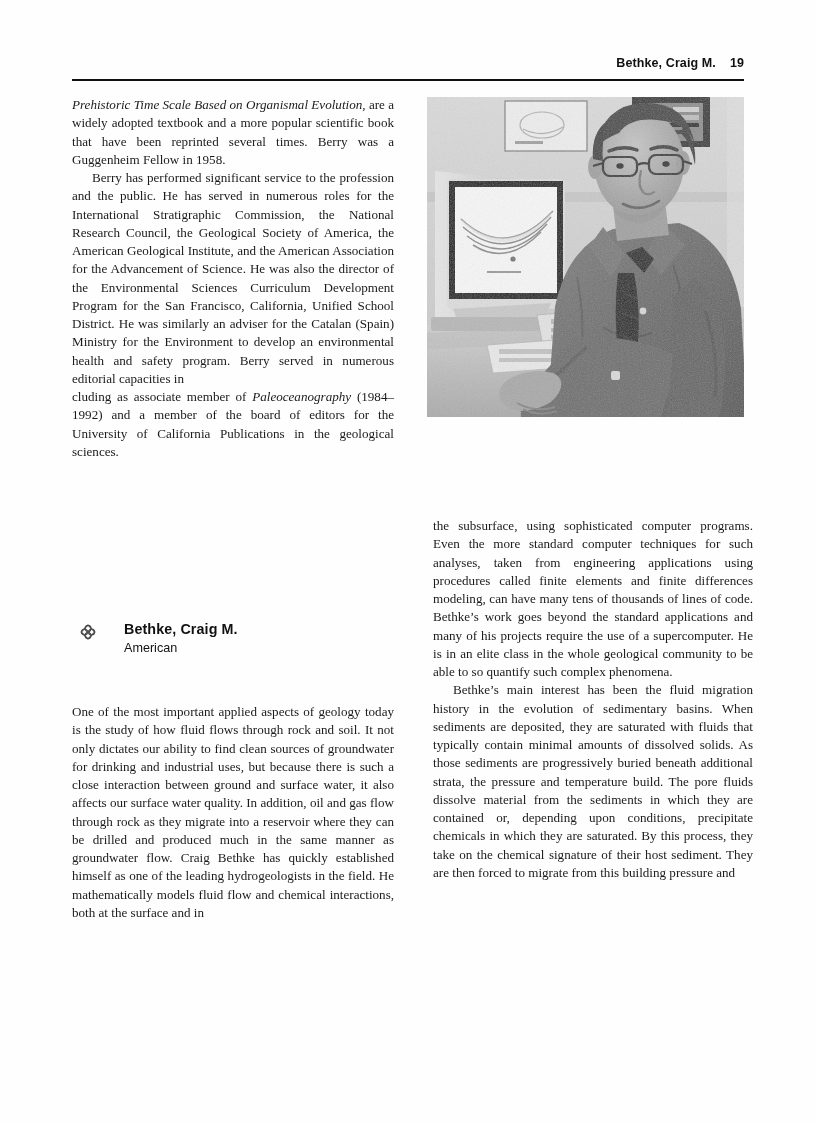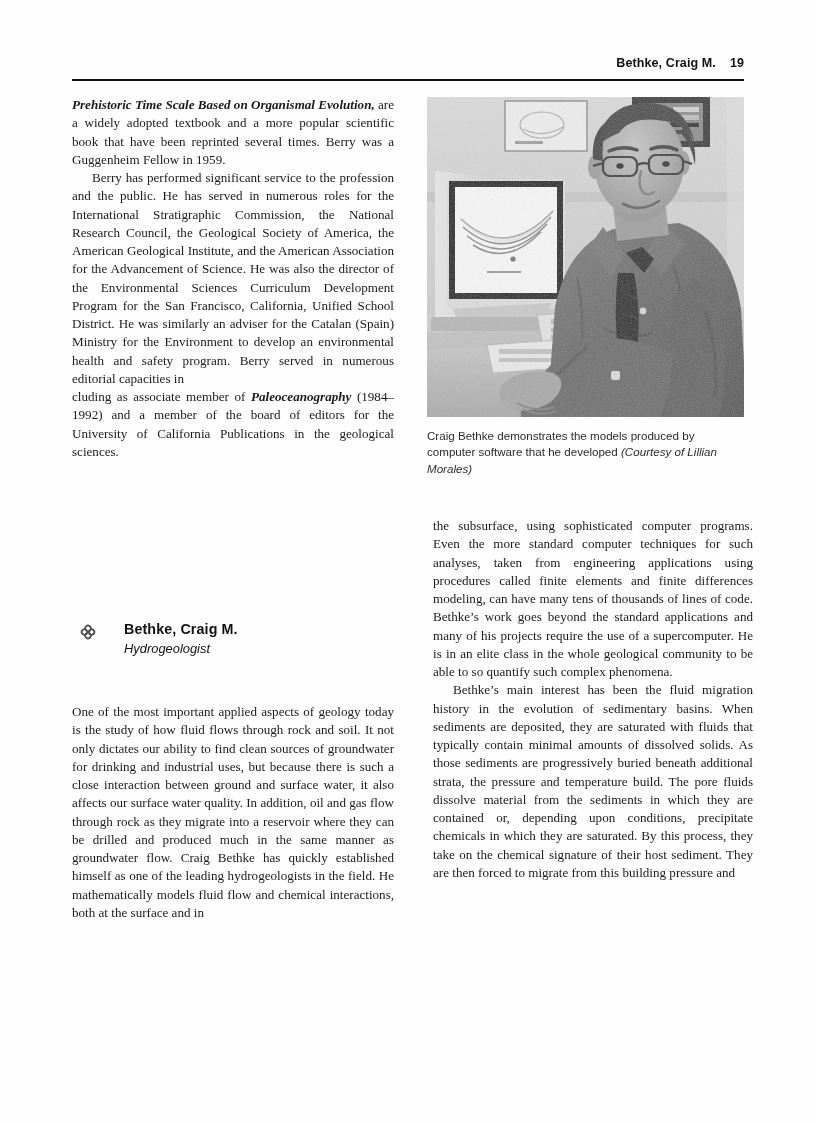"Prehistoric Time Scale Based on" .it { font-weight: bold -> none }
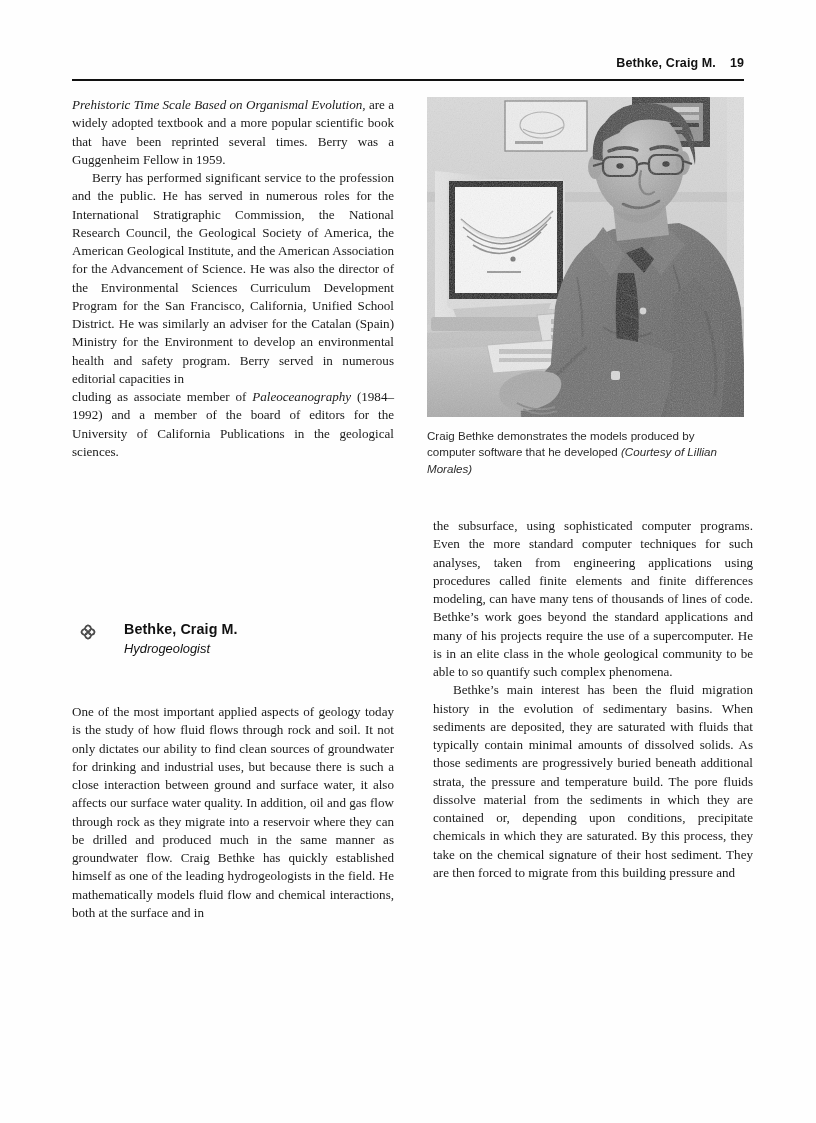"are a widely adopted textbook" span { text: 1959 -> 1958 }
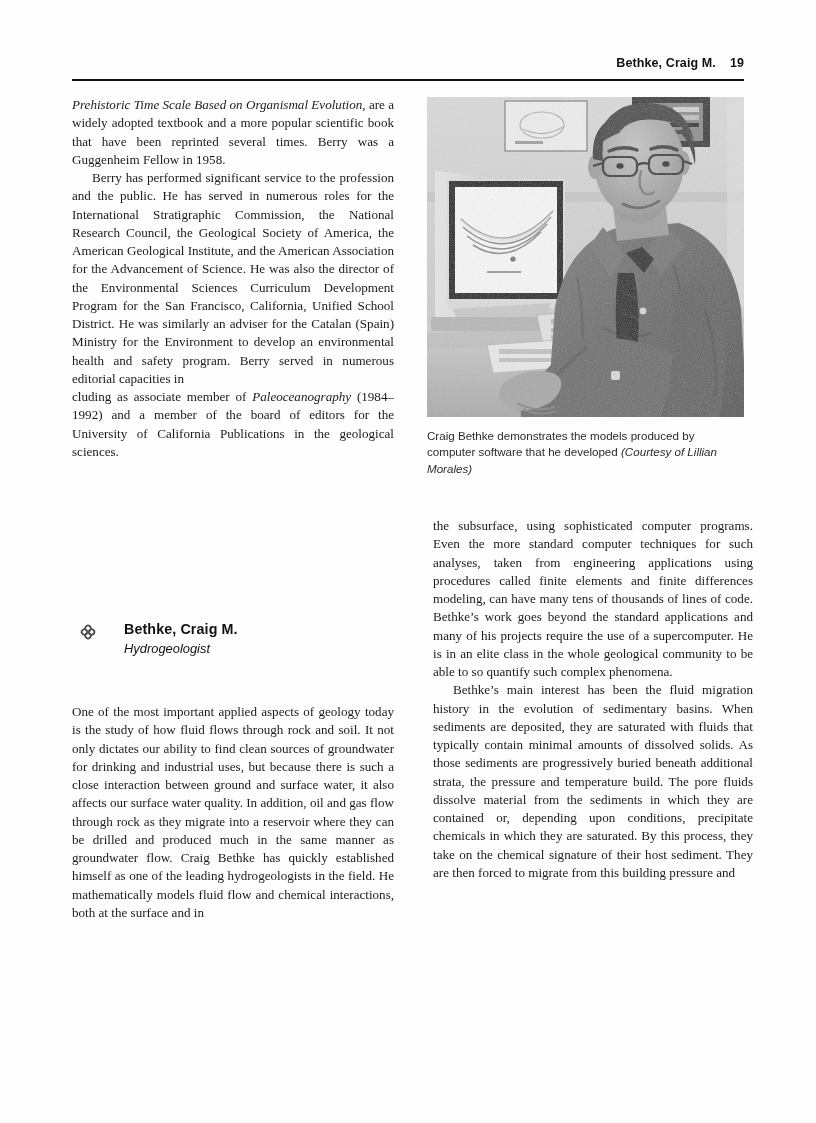"Craig Bethke demonstrates the models" div.caption { html: <div> <span>Craig Bethke demonstrates the models produced by computer software that he developed </span><span>(Courtesy of Lillian Morales)</span> </div> -> none }
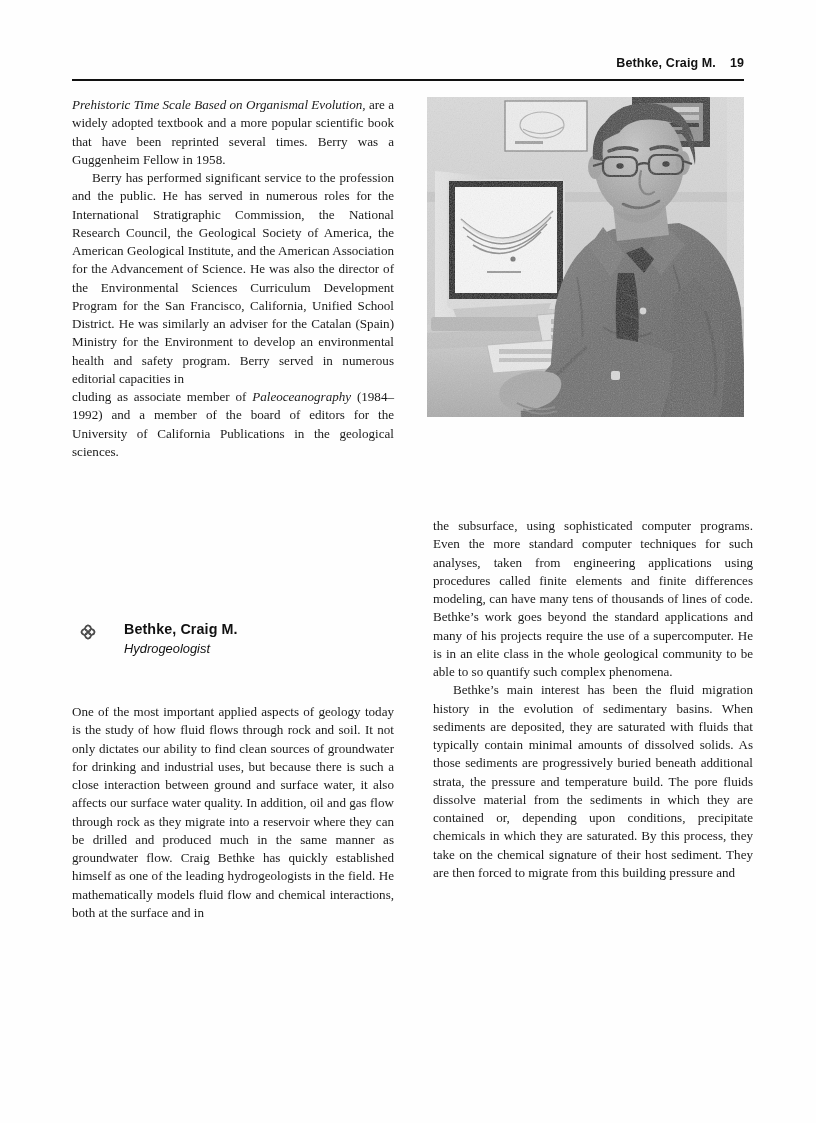"American" div.entry-nat { html: none -> <div>American</div> }
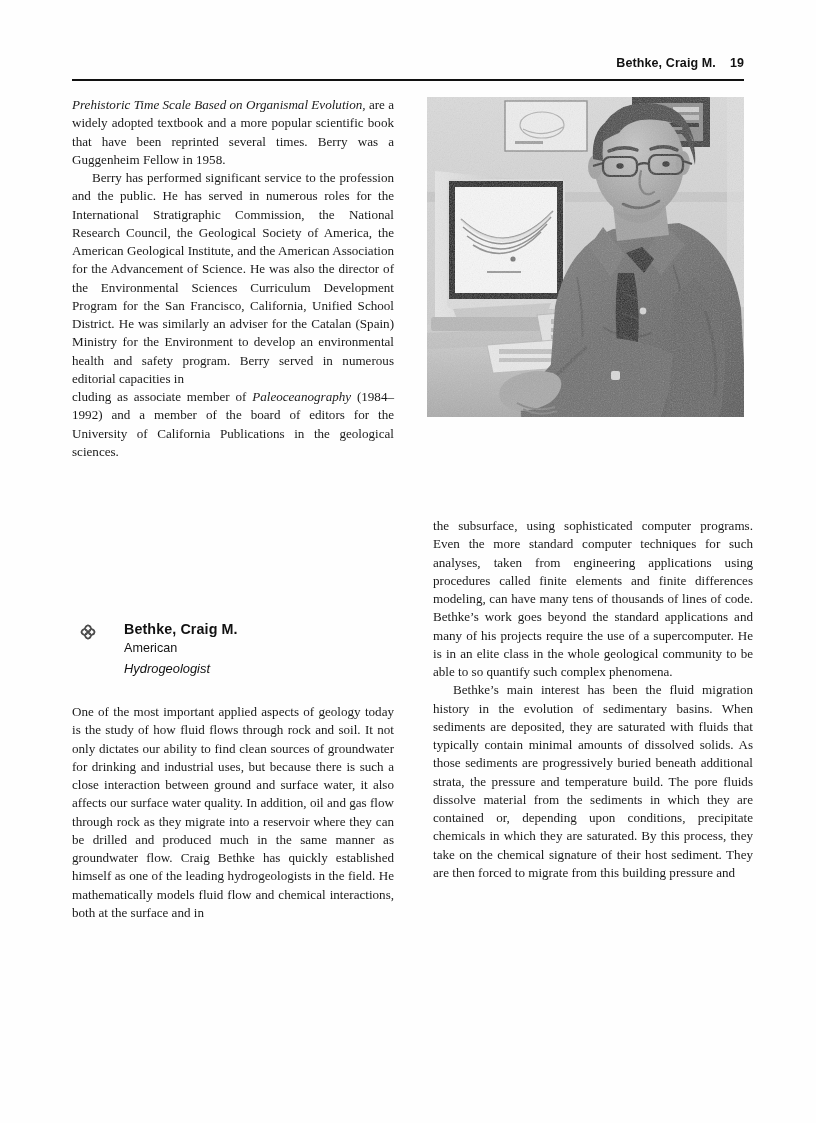"Hydrogeologist" div.entry-field { html: <div>Hydrogeologist</div> -> none }
